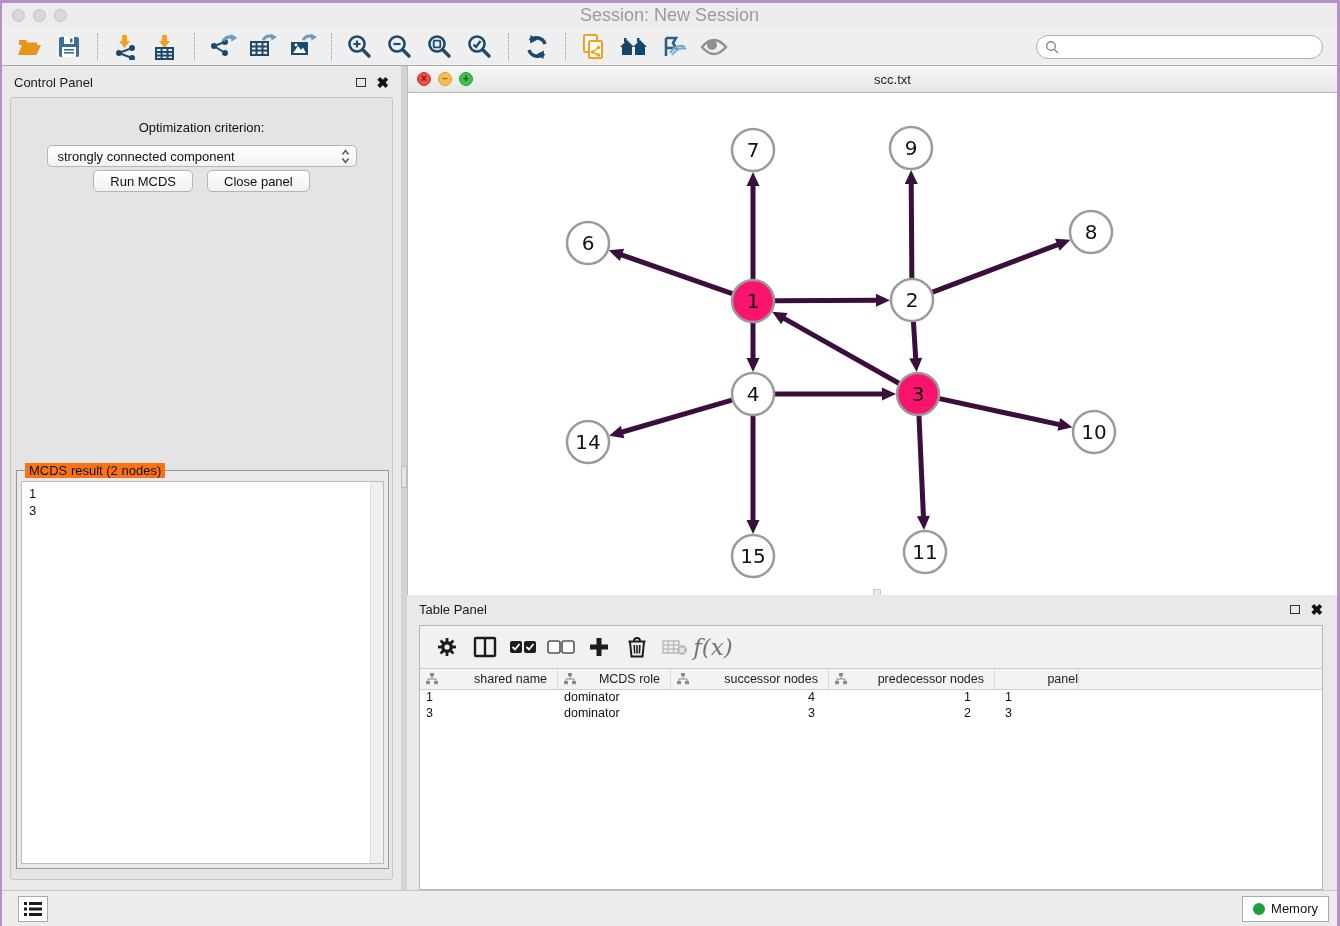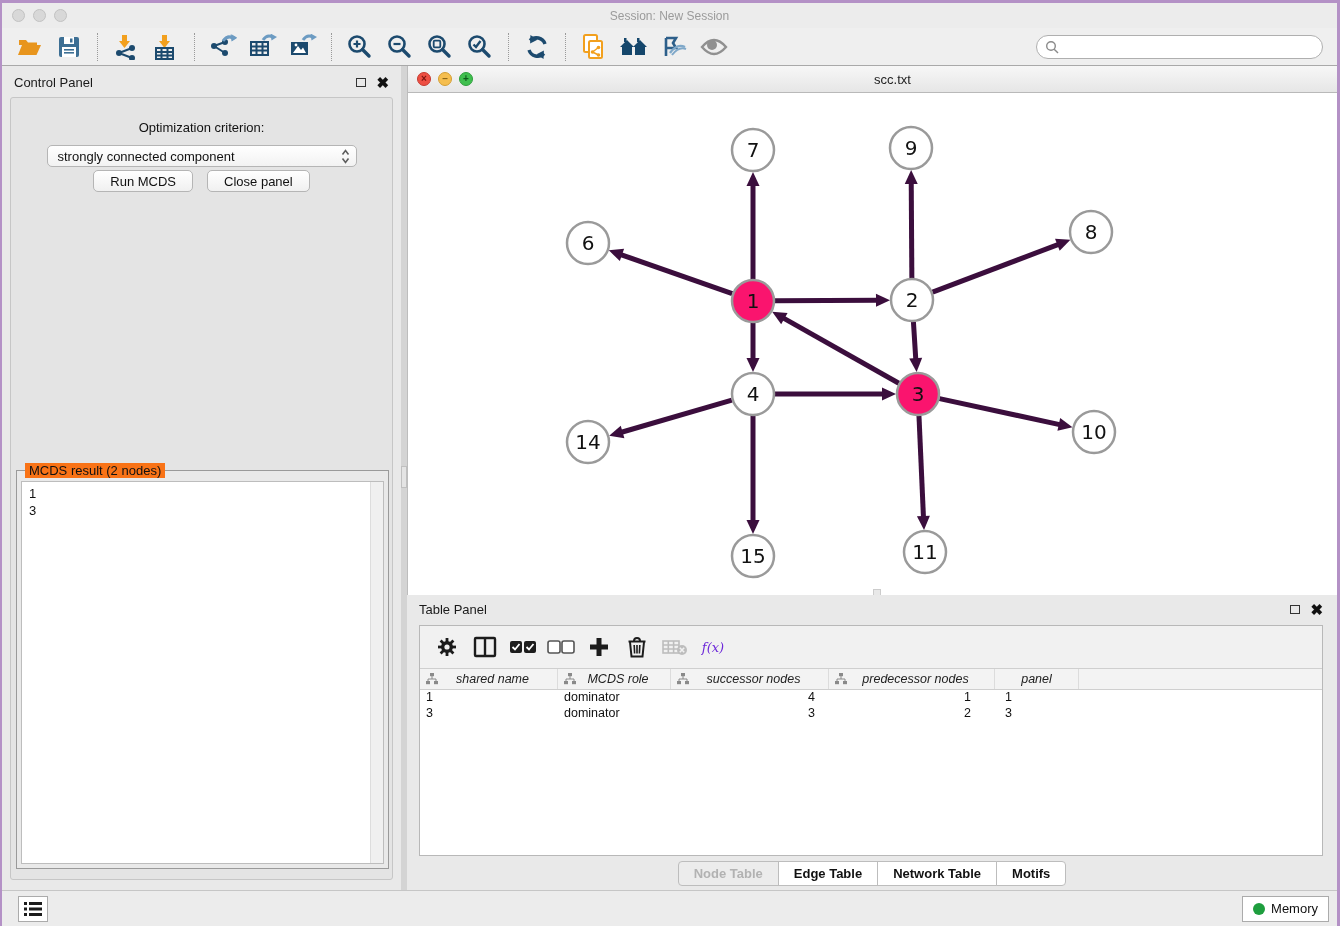"Session: New Session" .titlebar .win-title { font-size: 12px -> 18px }
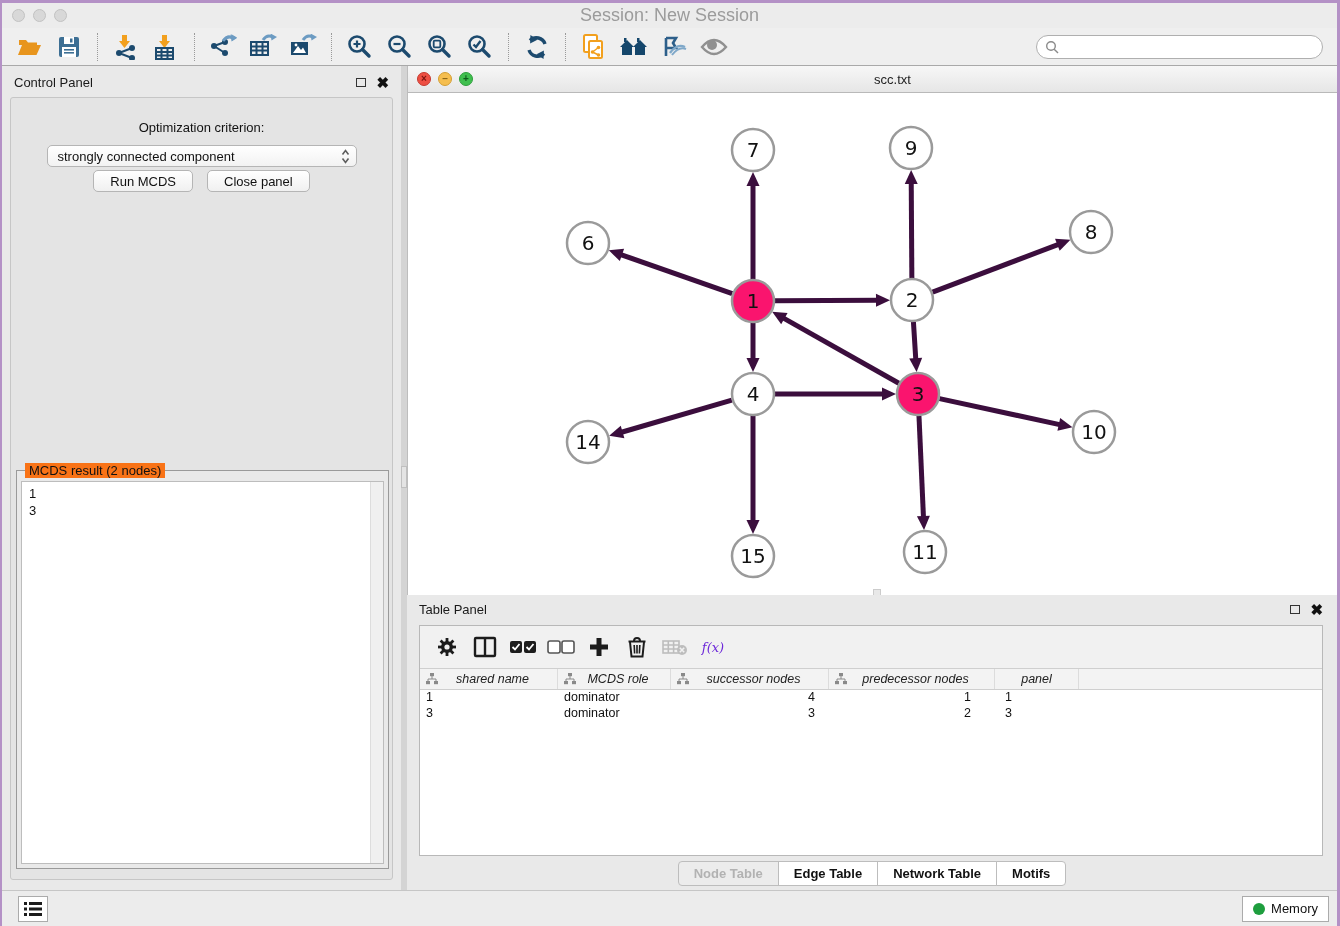"f(x)" span { color: #6d28d9 -> #737373; font-size: 13px -> 23px }
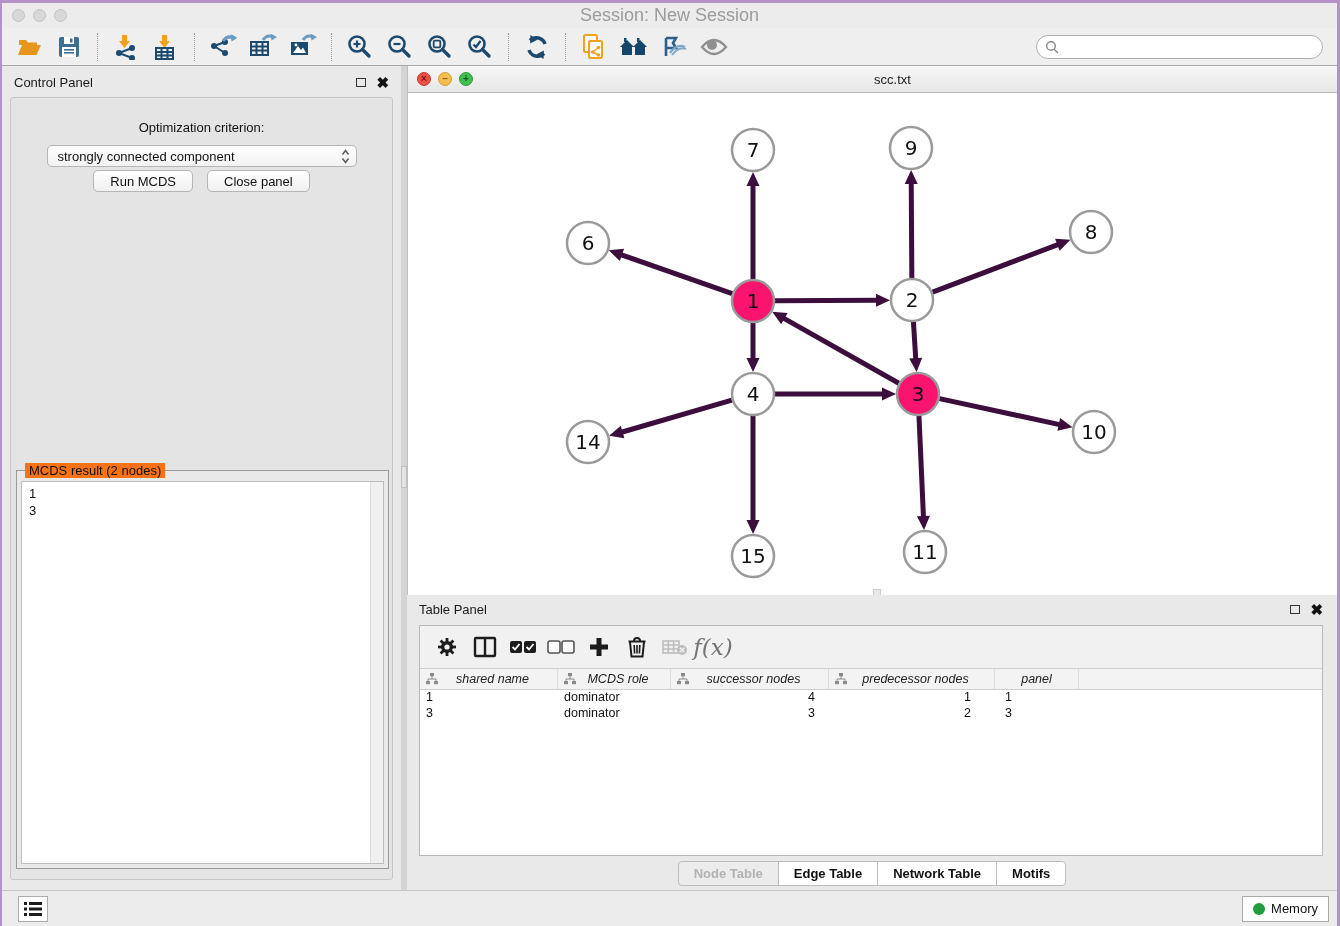"shared name" .col .col-label { font-style: italic -> none; text-align: center -> right }
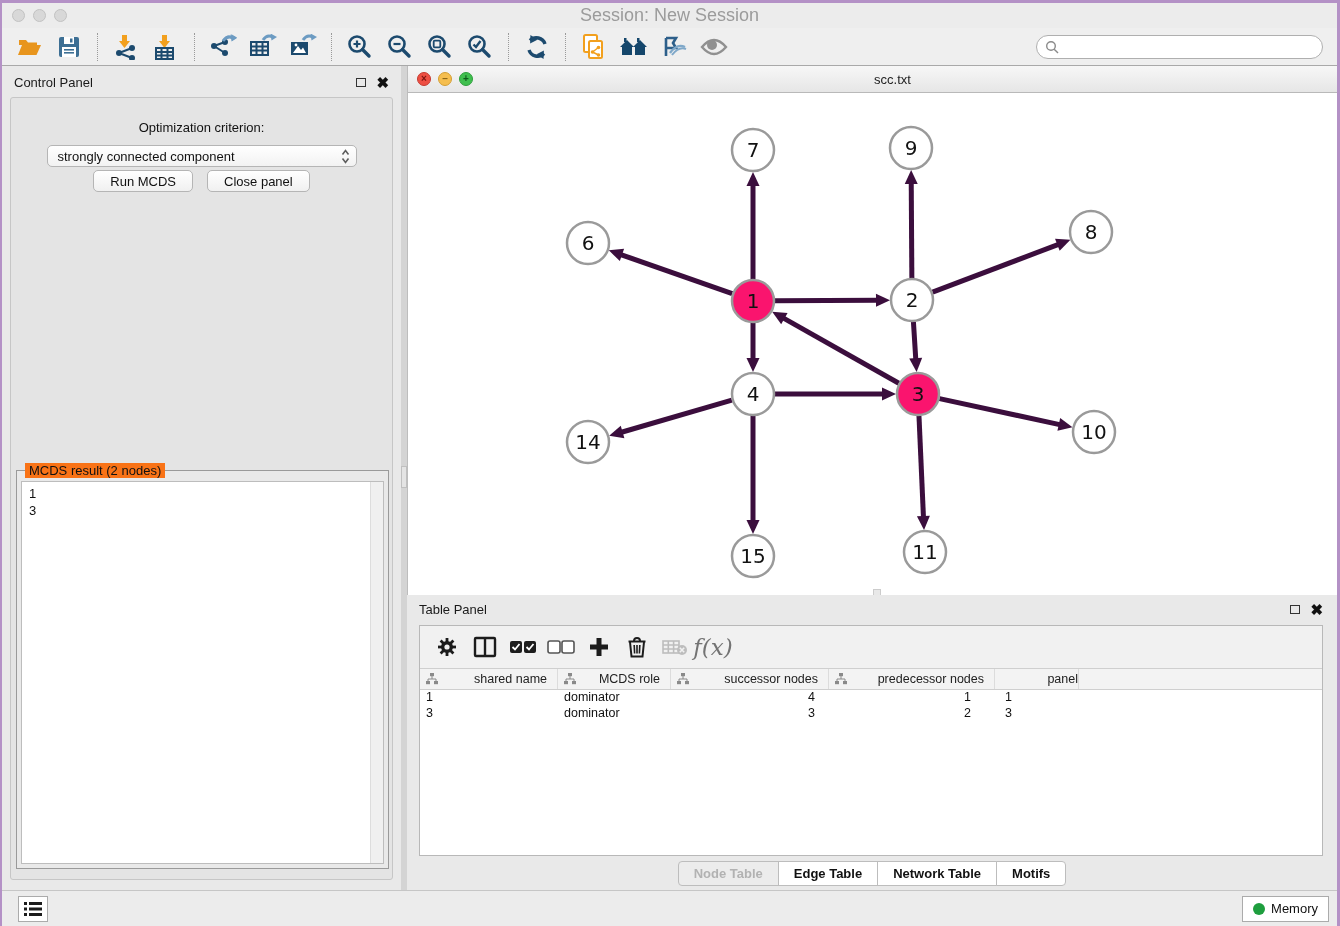"Node Table" div.tp-tabs { html: <div> <div> <div> <span>Node Table</span> </div> <div> <span>Edge Table</span> </div> <div> <span>Network Table</span> </div> <div> <span>Motifs</span> </div> </div> </div> -> none }
